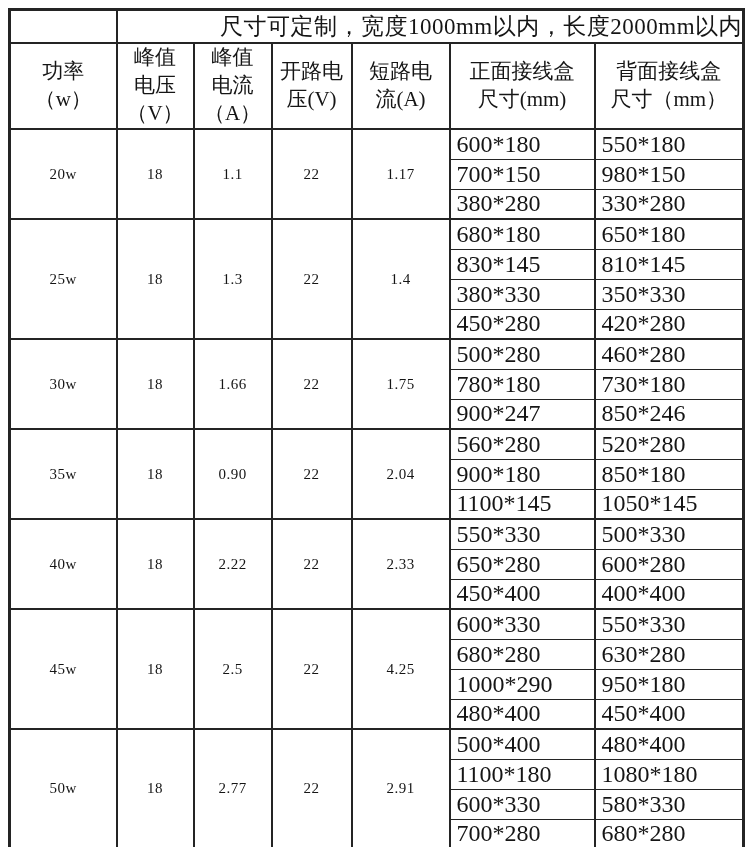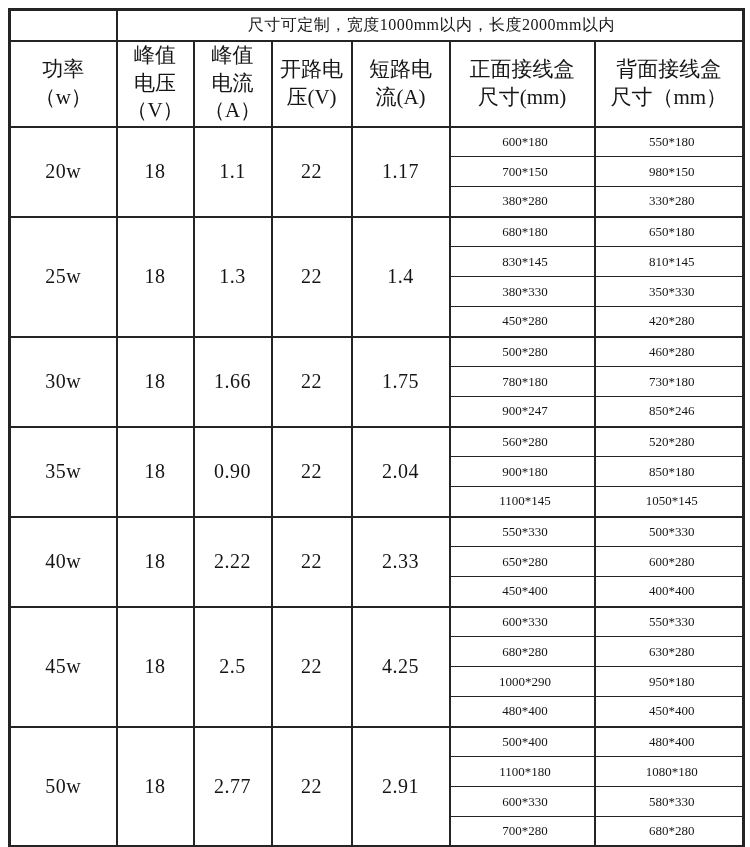"尺寸可定制，宽度1000mm以内，长度2000mm以内" td.title-note { font-size: 16px -> 23px; text-align: center -> right }
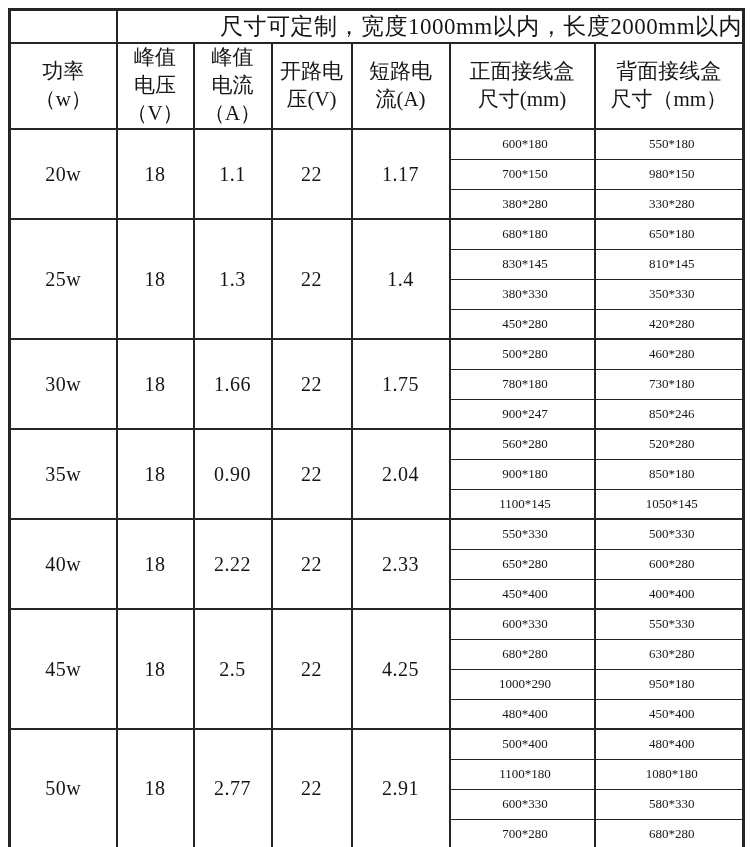"600*180" td.size-cell { font-size: 13px -> 24px; text-align: center -> left }
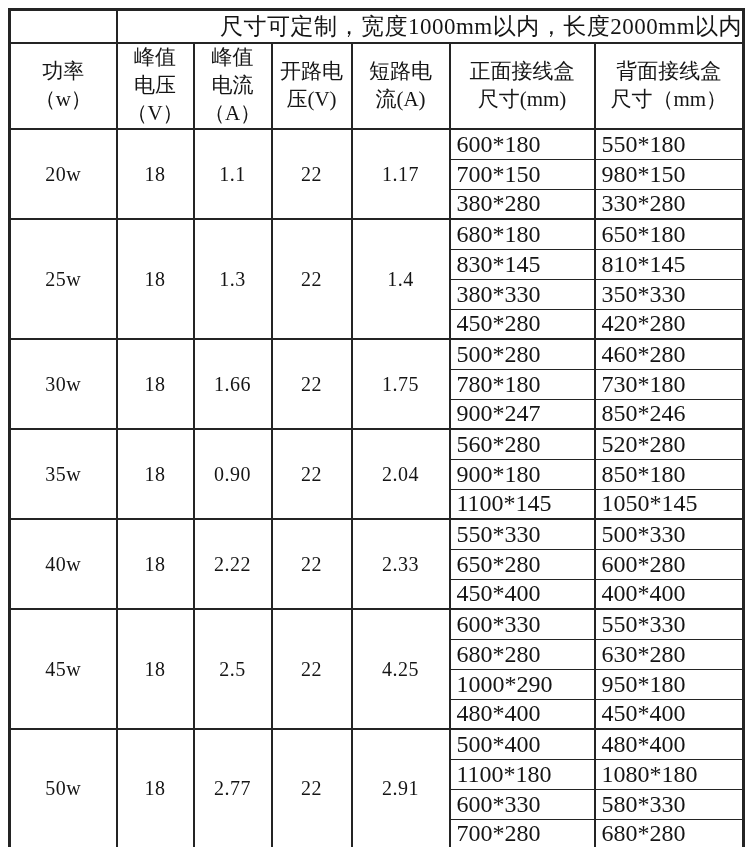"20w" td.spec-cell { font-size: 20px -> 15px }
